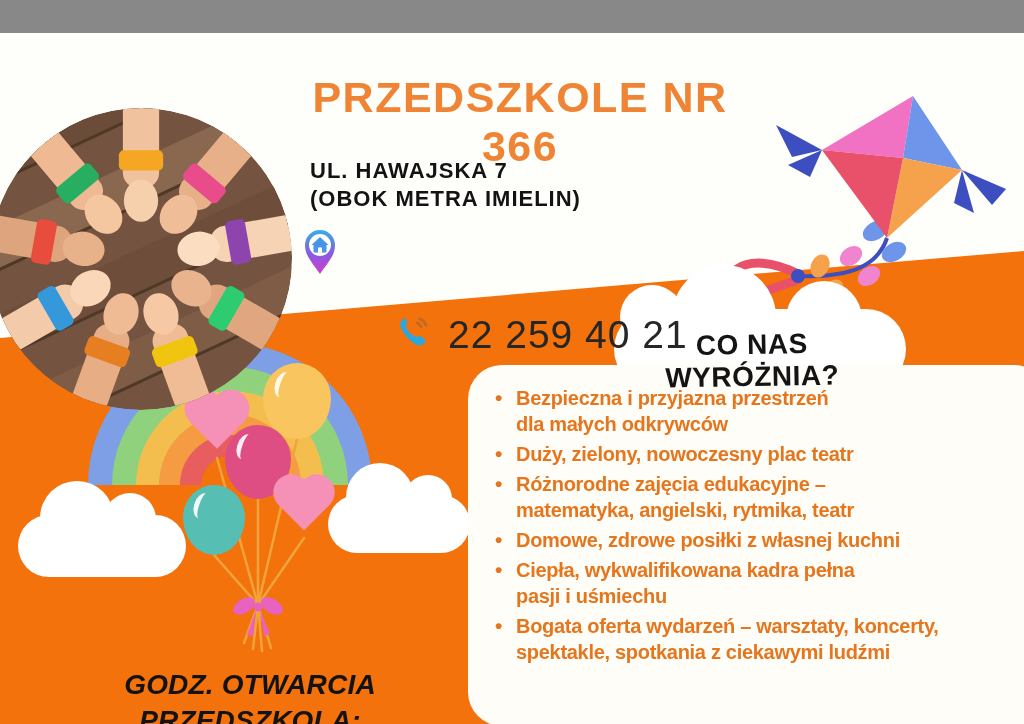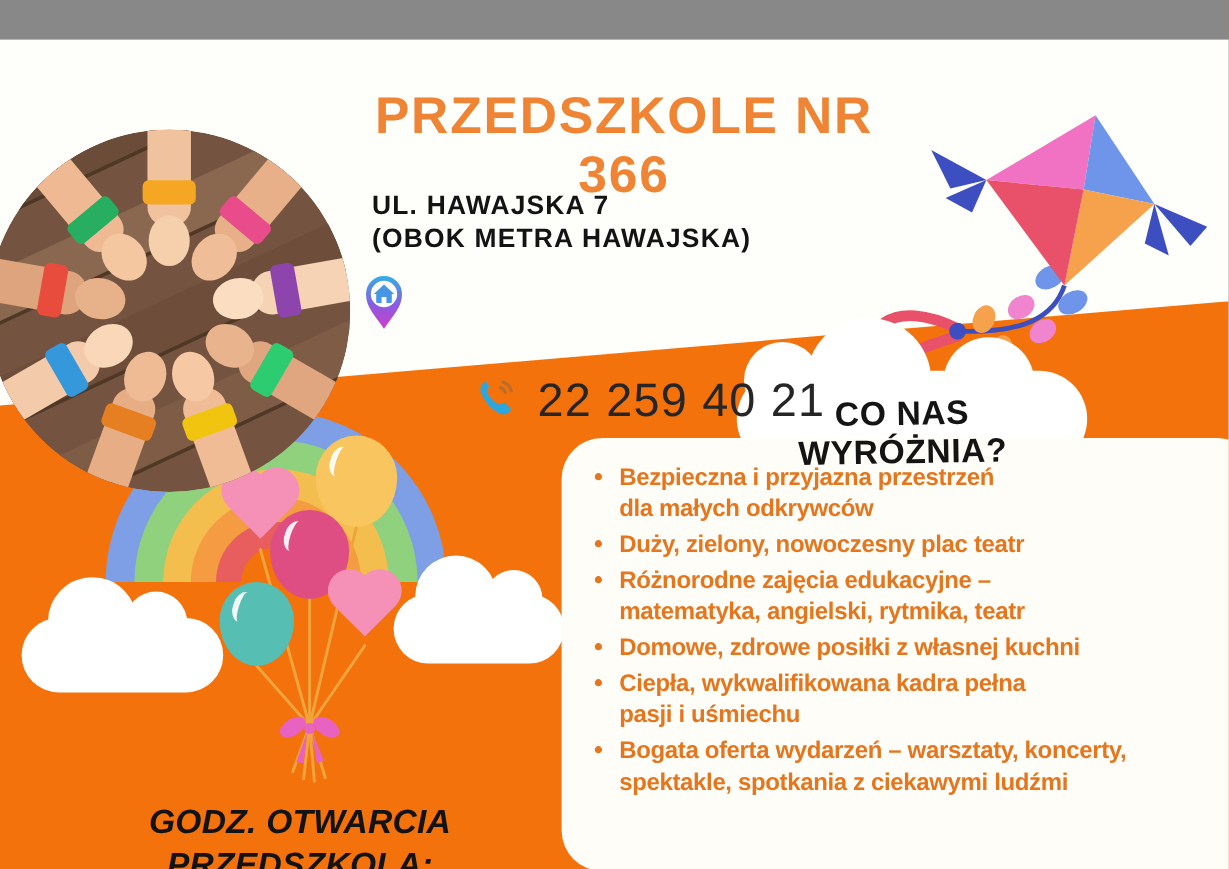"(OBOK METRA HAWAJSKA)" div { text: HAWAJSKA -> IMIELIN }
